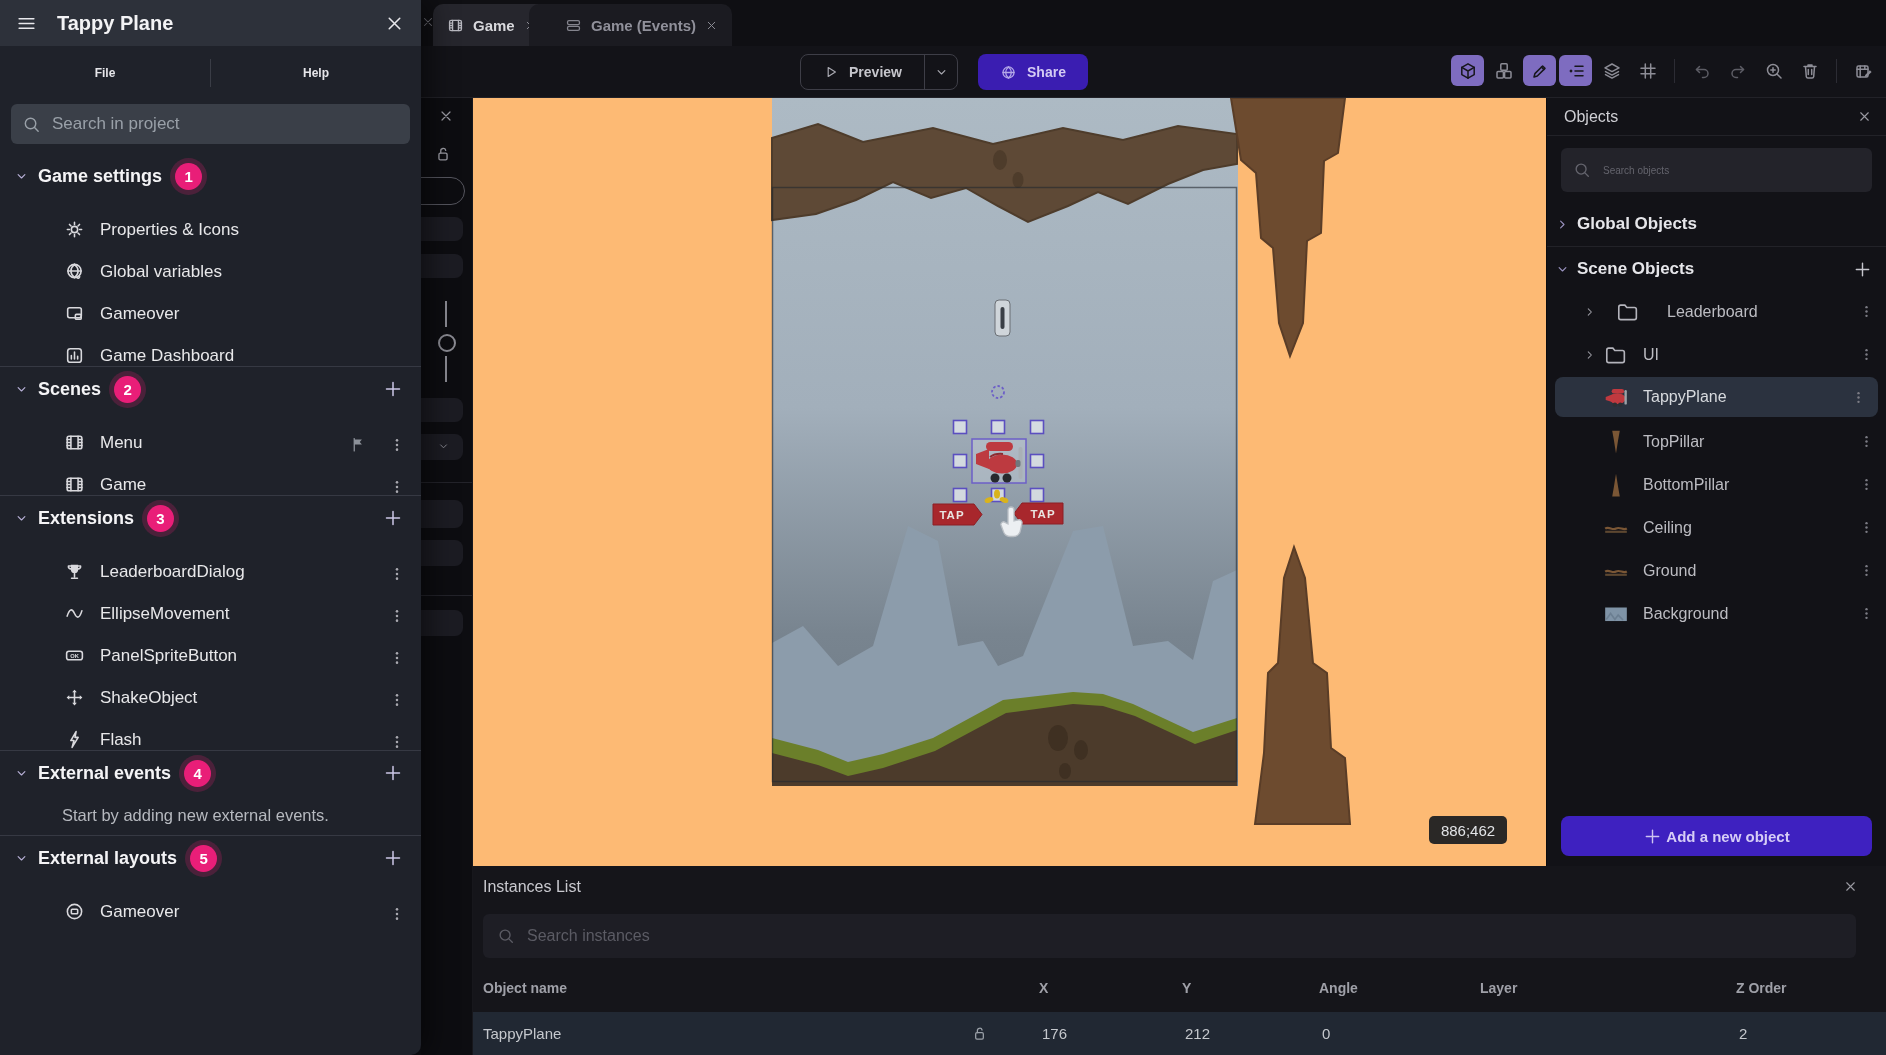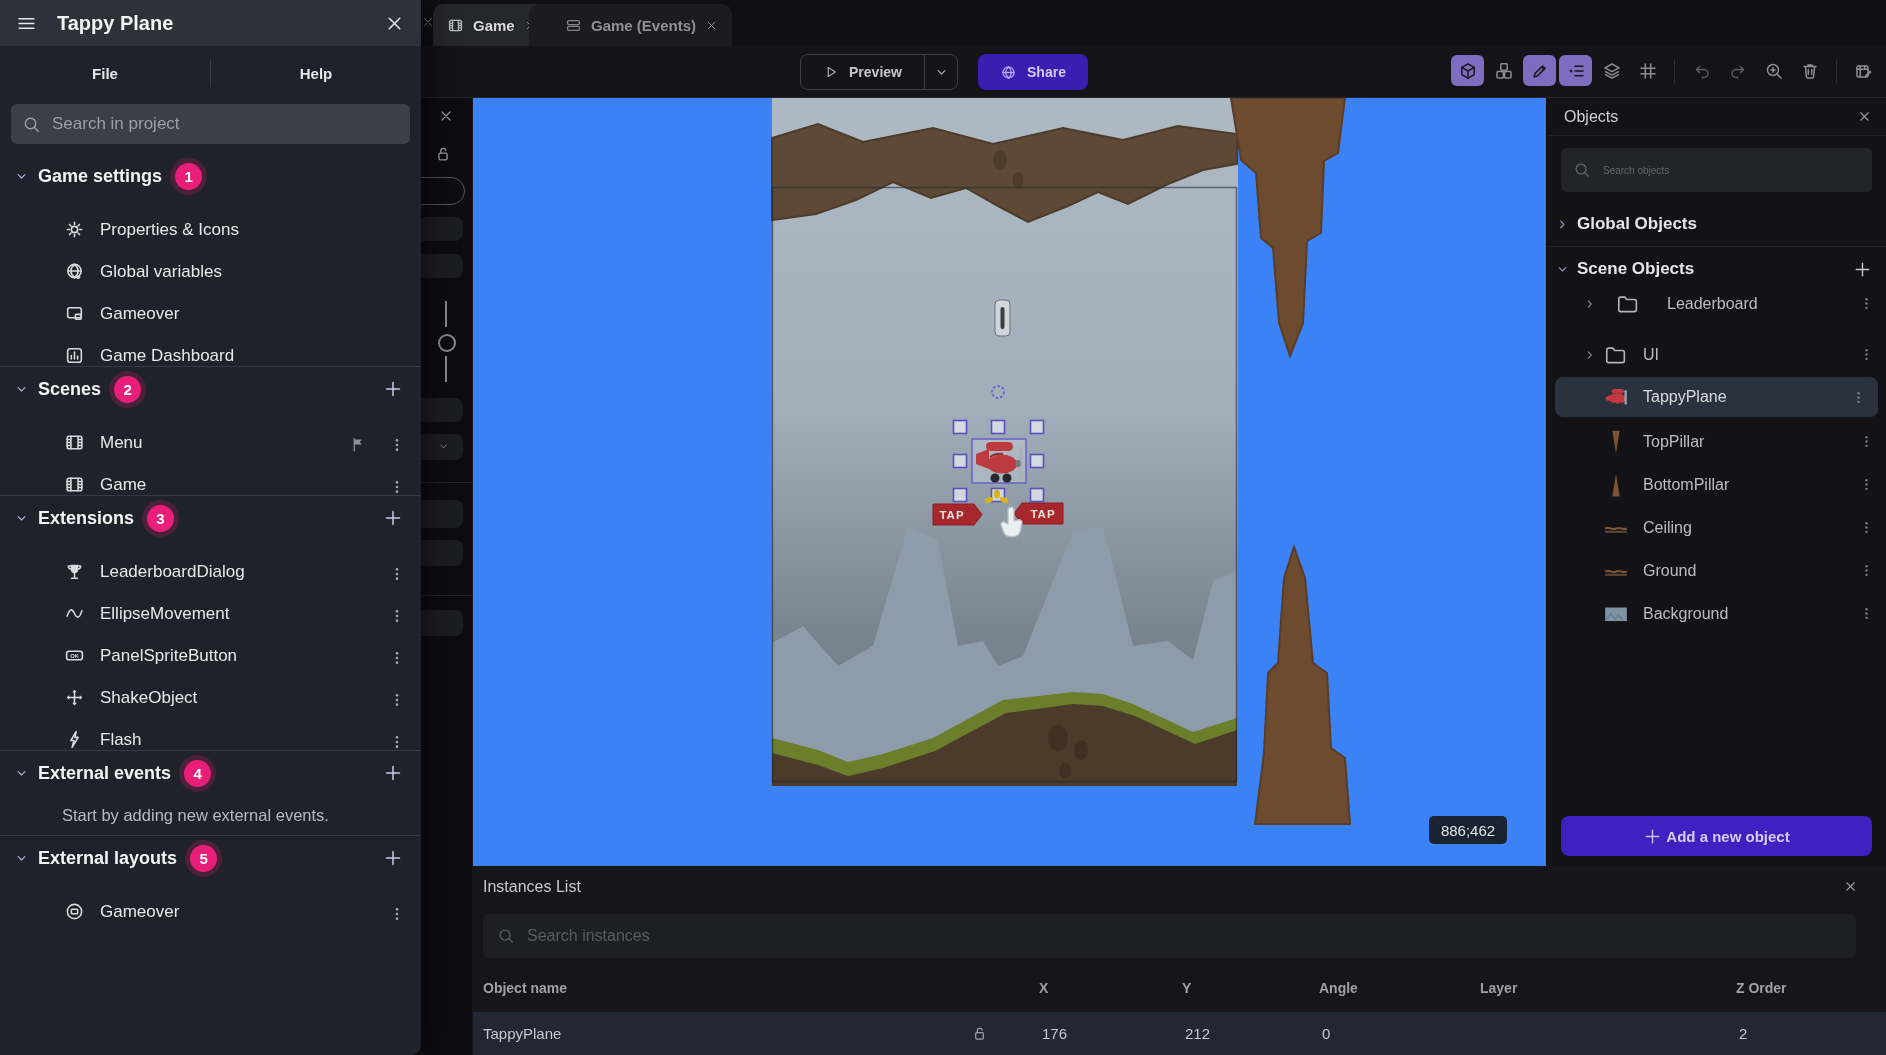"File" .dmenu-item { font-size: 15px -> 12px }
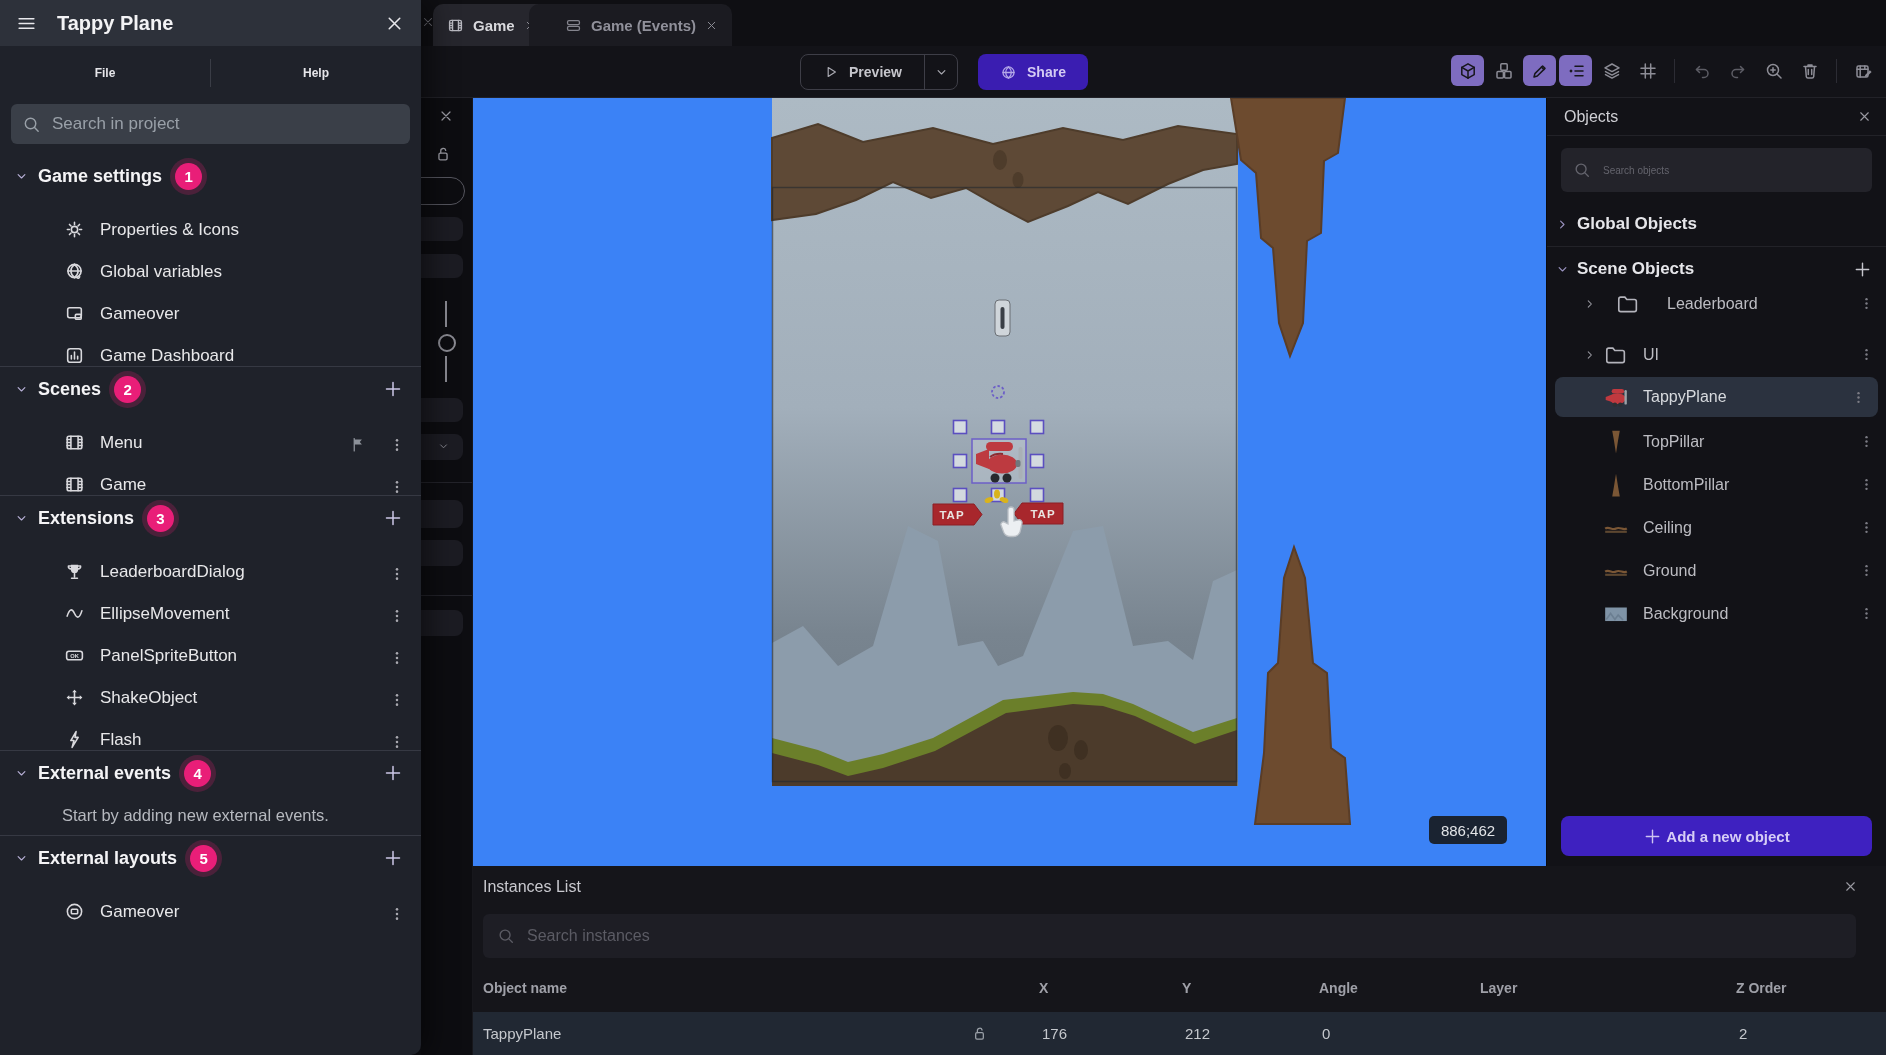"Leaderboard" div.obj-row { top: 184px -> 192px }
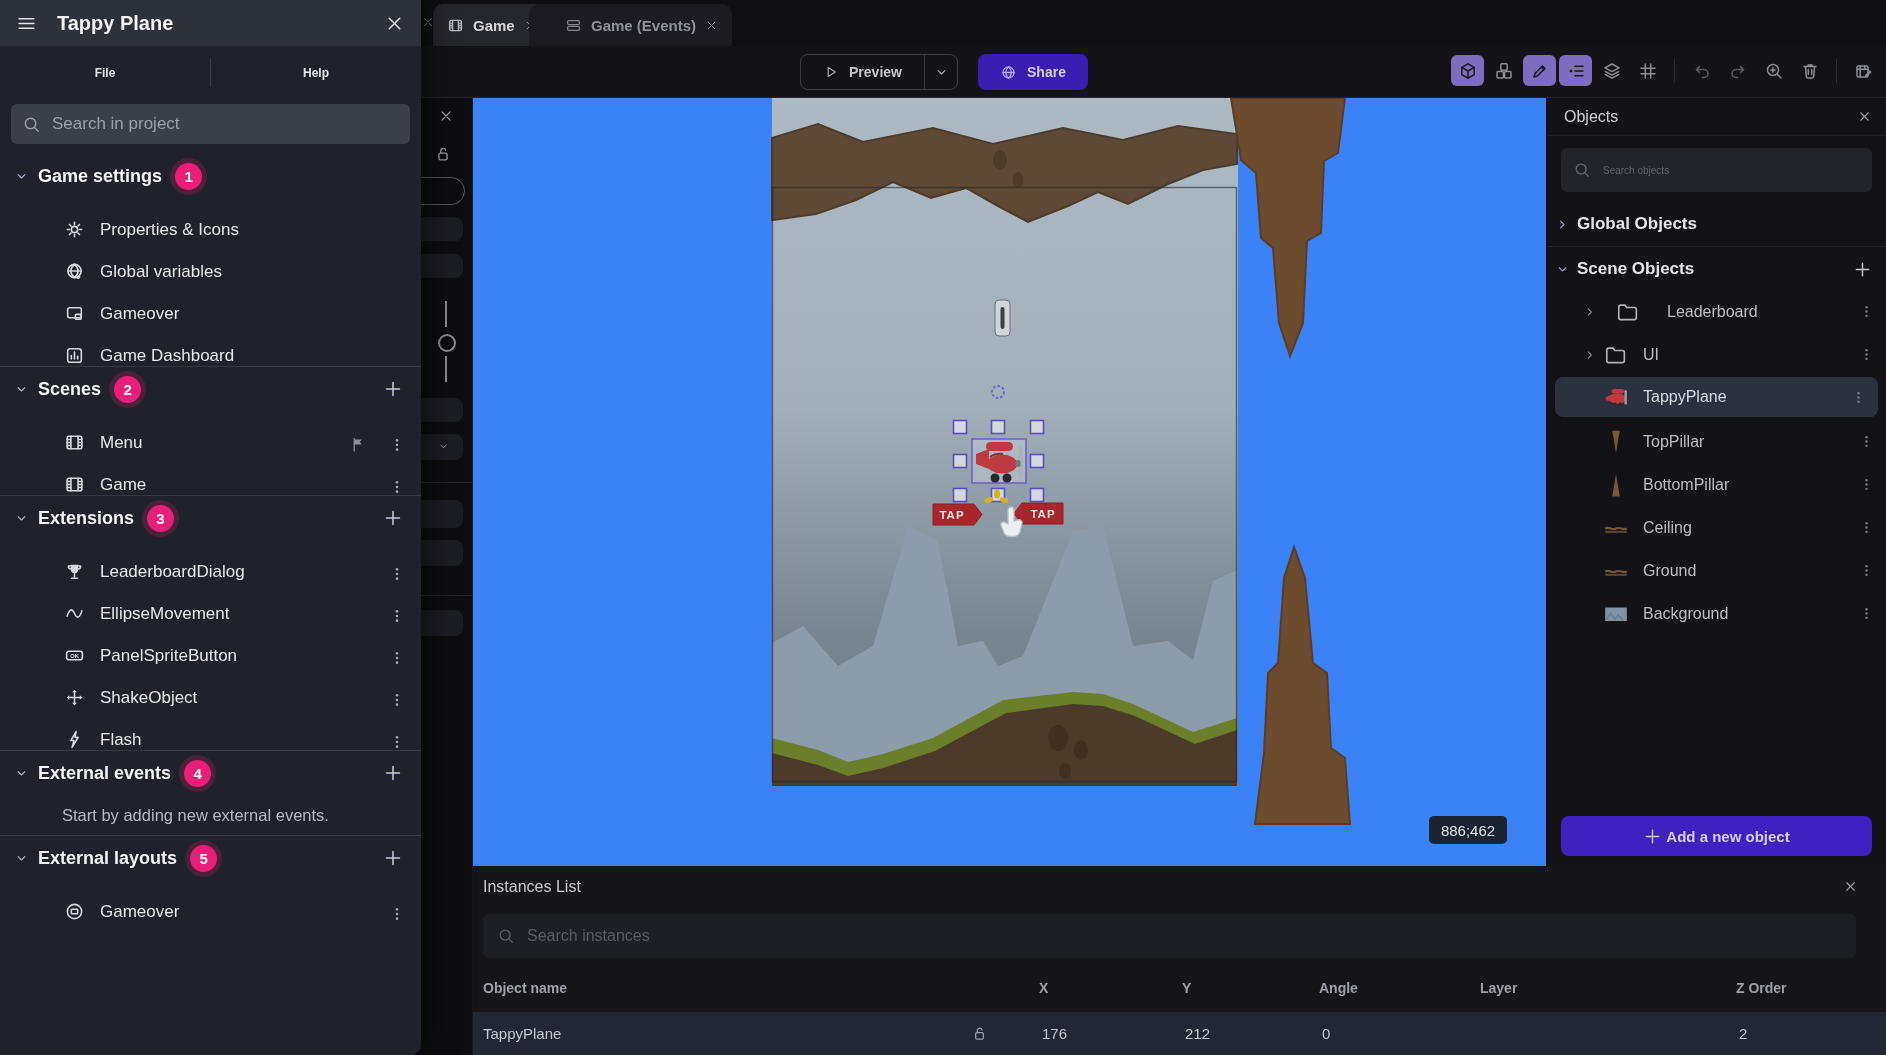"TAP" .canvas { background: #3b82f6 -> #fdba74 }
